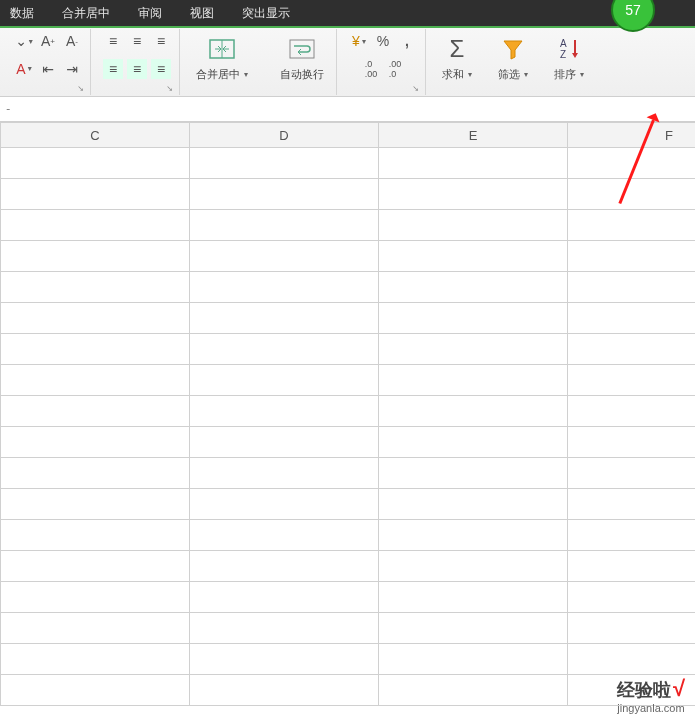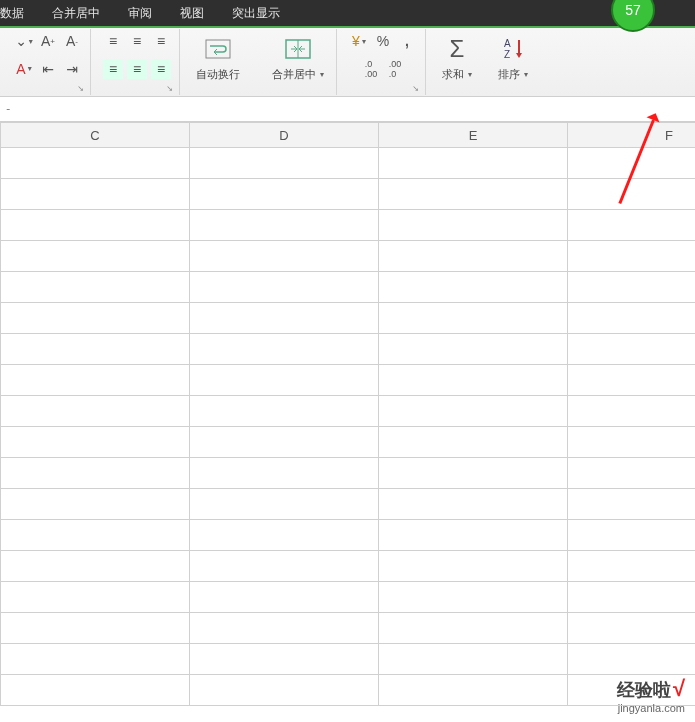"数据" .menubar { padding-left: none -> 10px }
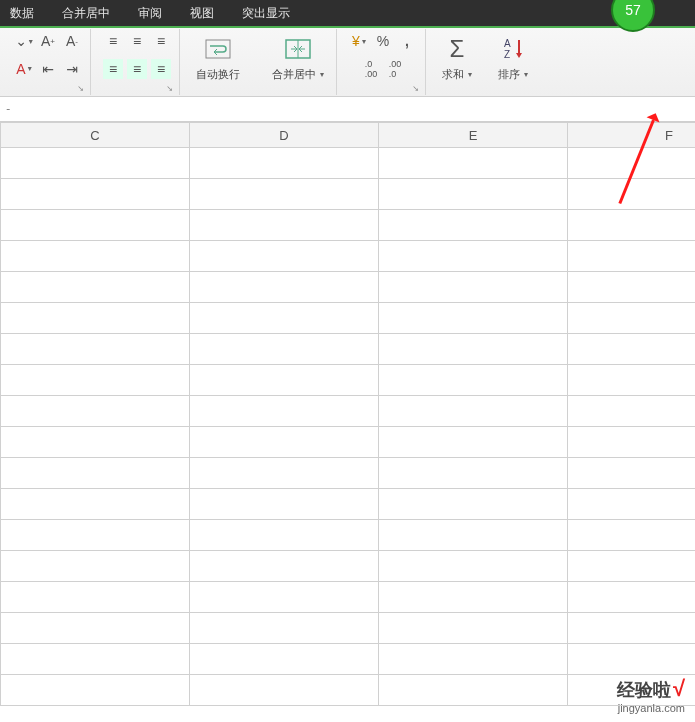"自动换行" div.bigbtn { order: before "合并居中" -> after "合并居中" }
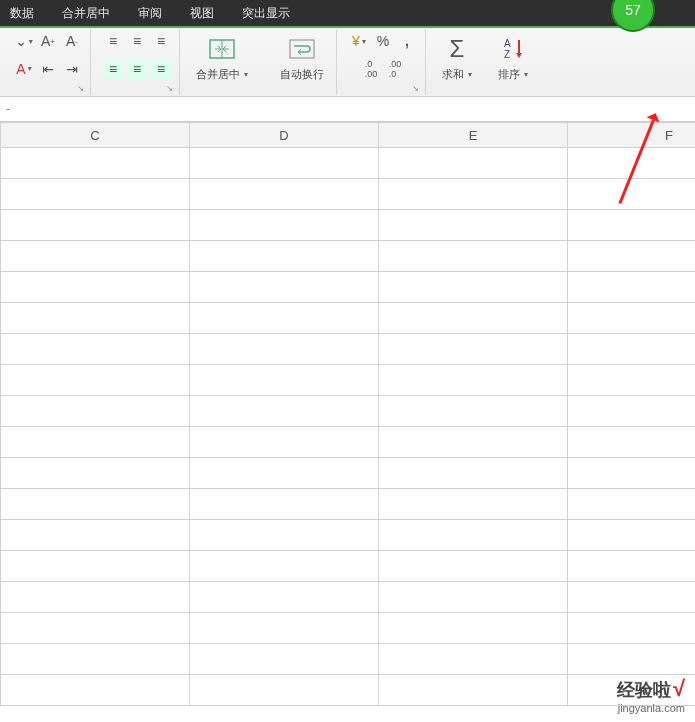"筛选" div.bigbtn { html: none -> <div> <div> <svg> <path></path> </svg> </div> <span>筛选</span> </div> }
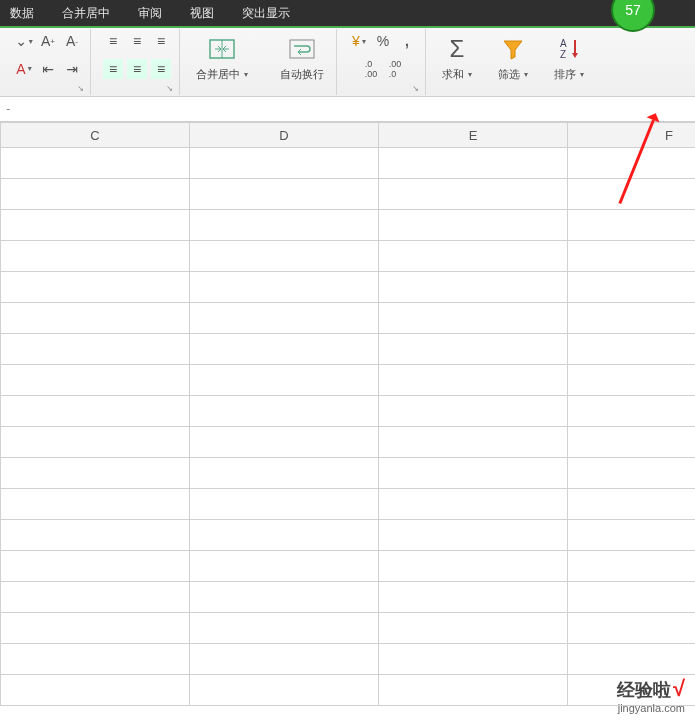"经验啦√" .wm { text-align: right -> center }
